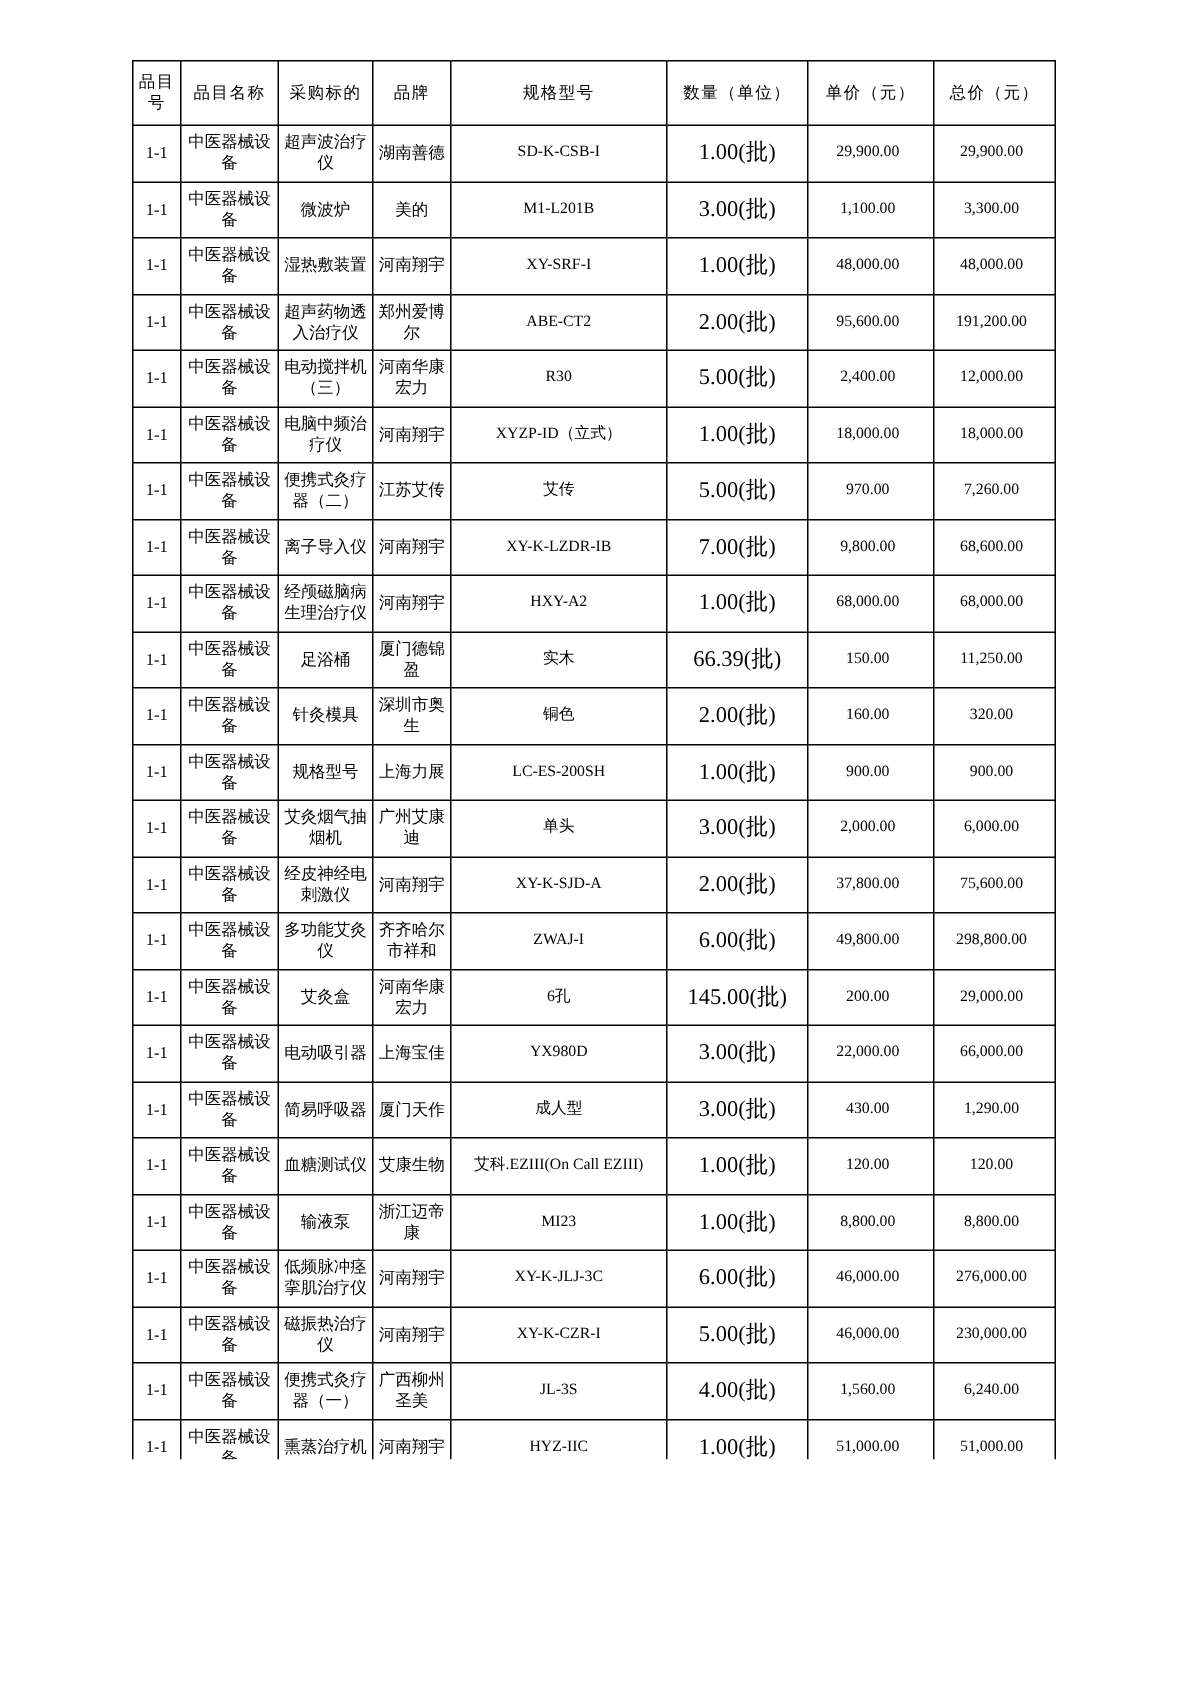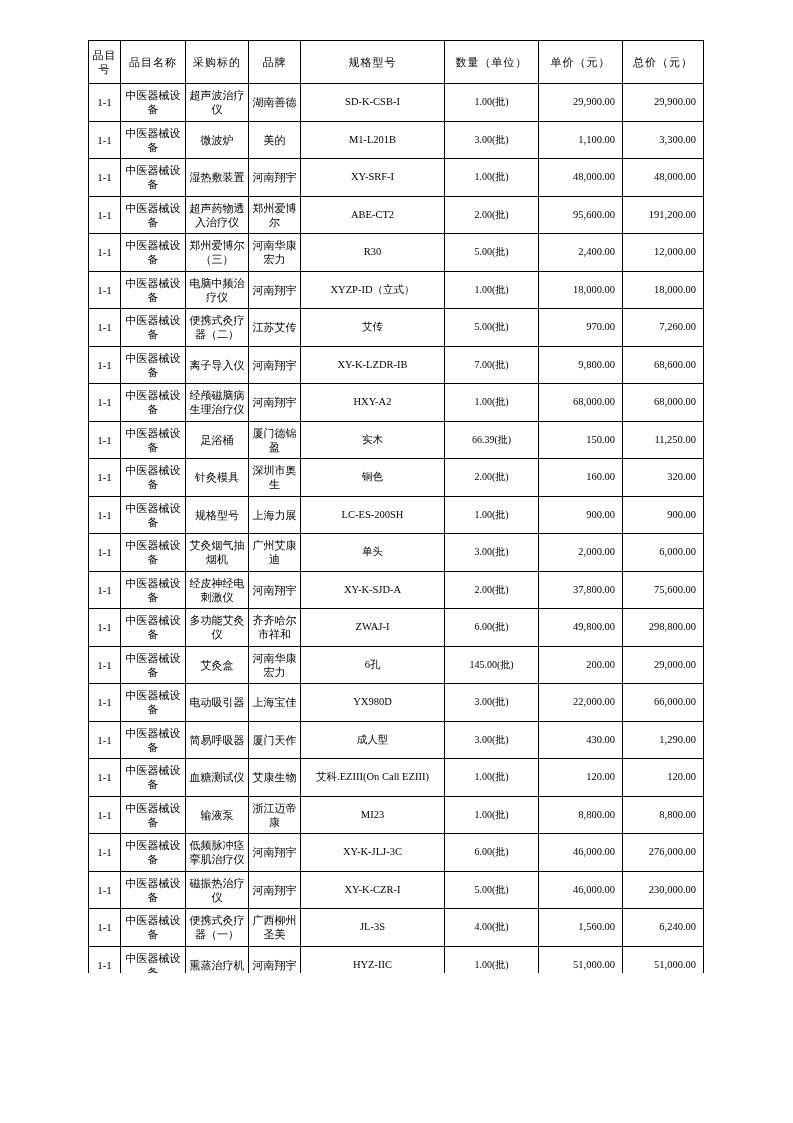"1.00(批)" table.proc td.qty { font-size: 10px -> 15px }
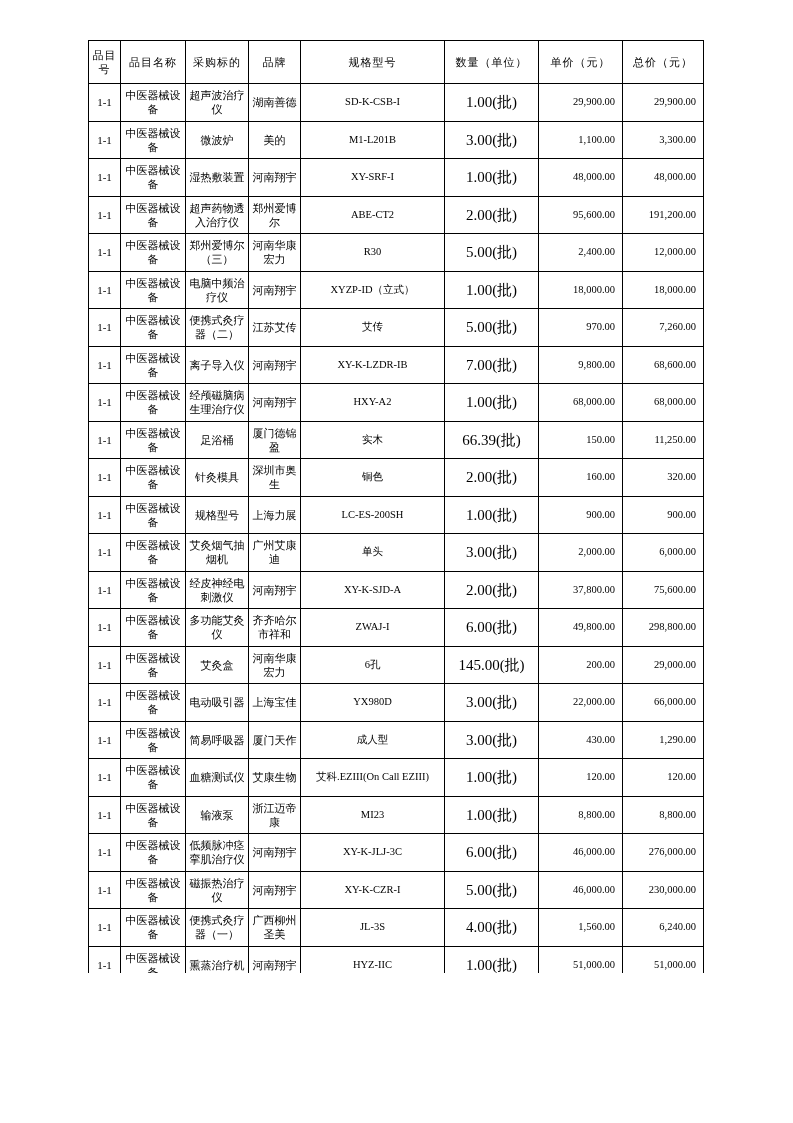"29,900.00" table.proc td.num { text-align: right -> none }
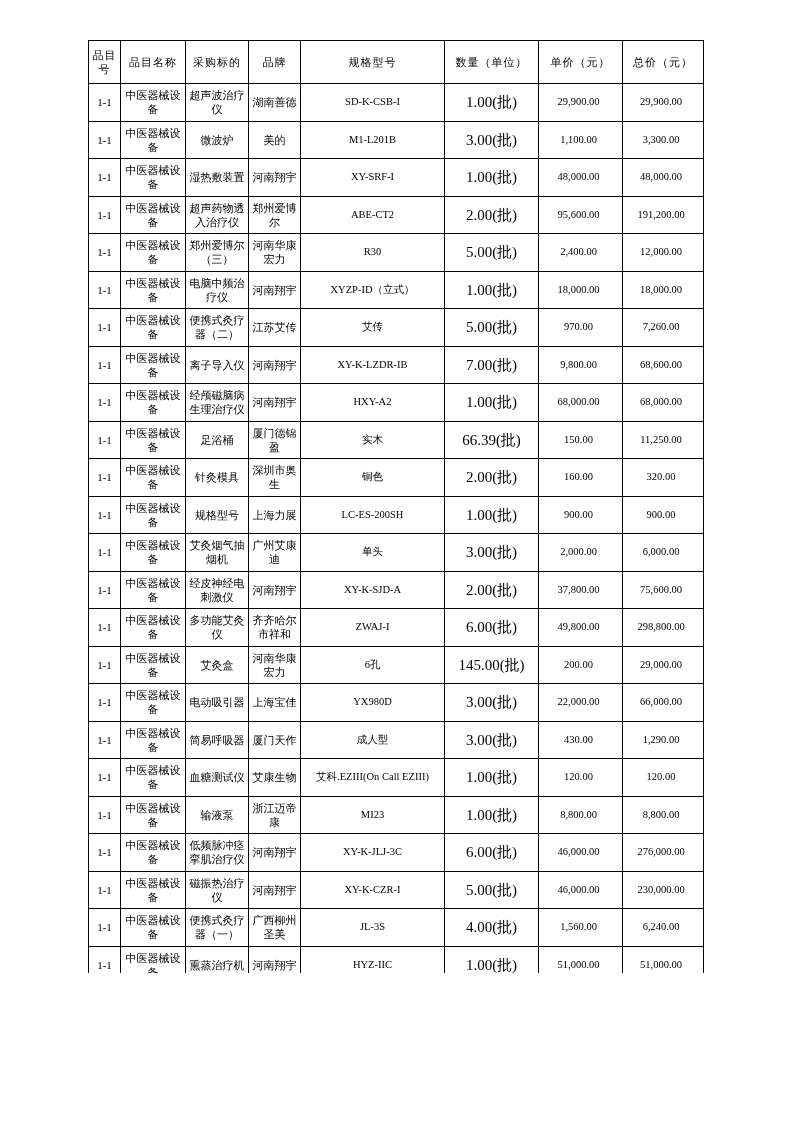"郑州爱博尔（三）" td { text: 郑州爱博尔 -> 电动搅拌机 }
